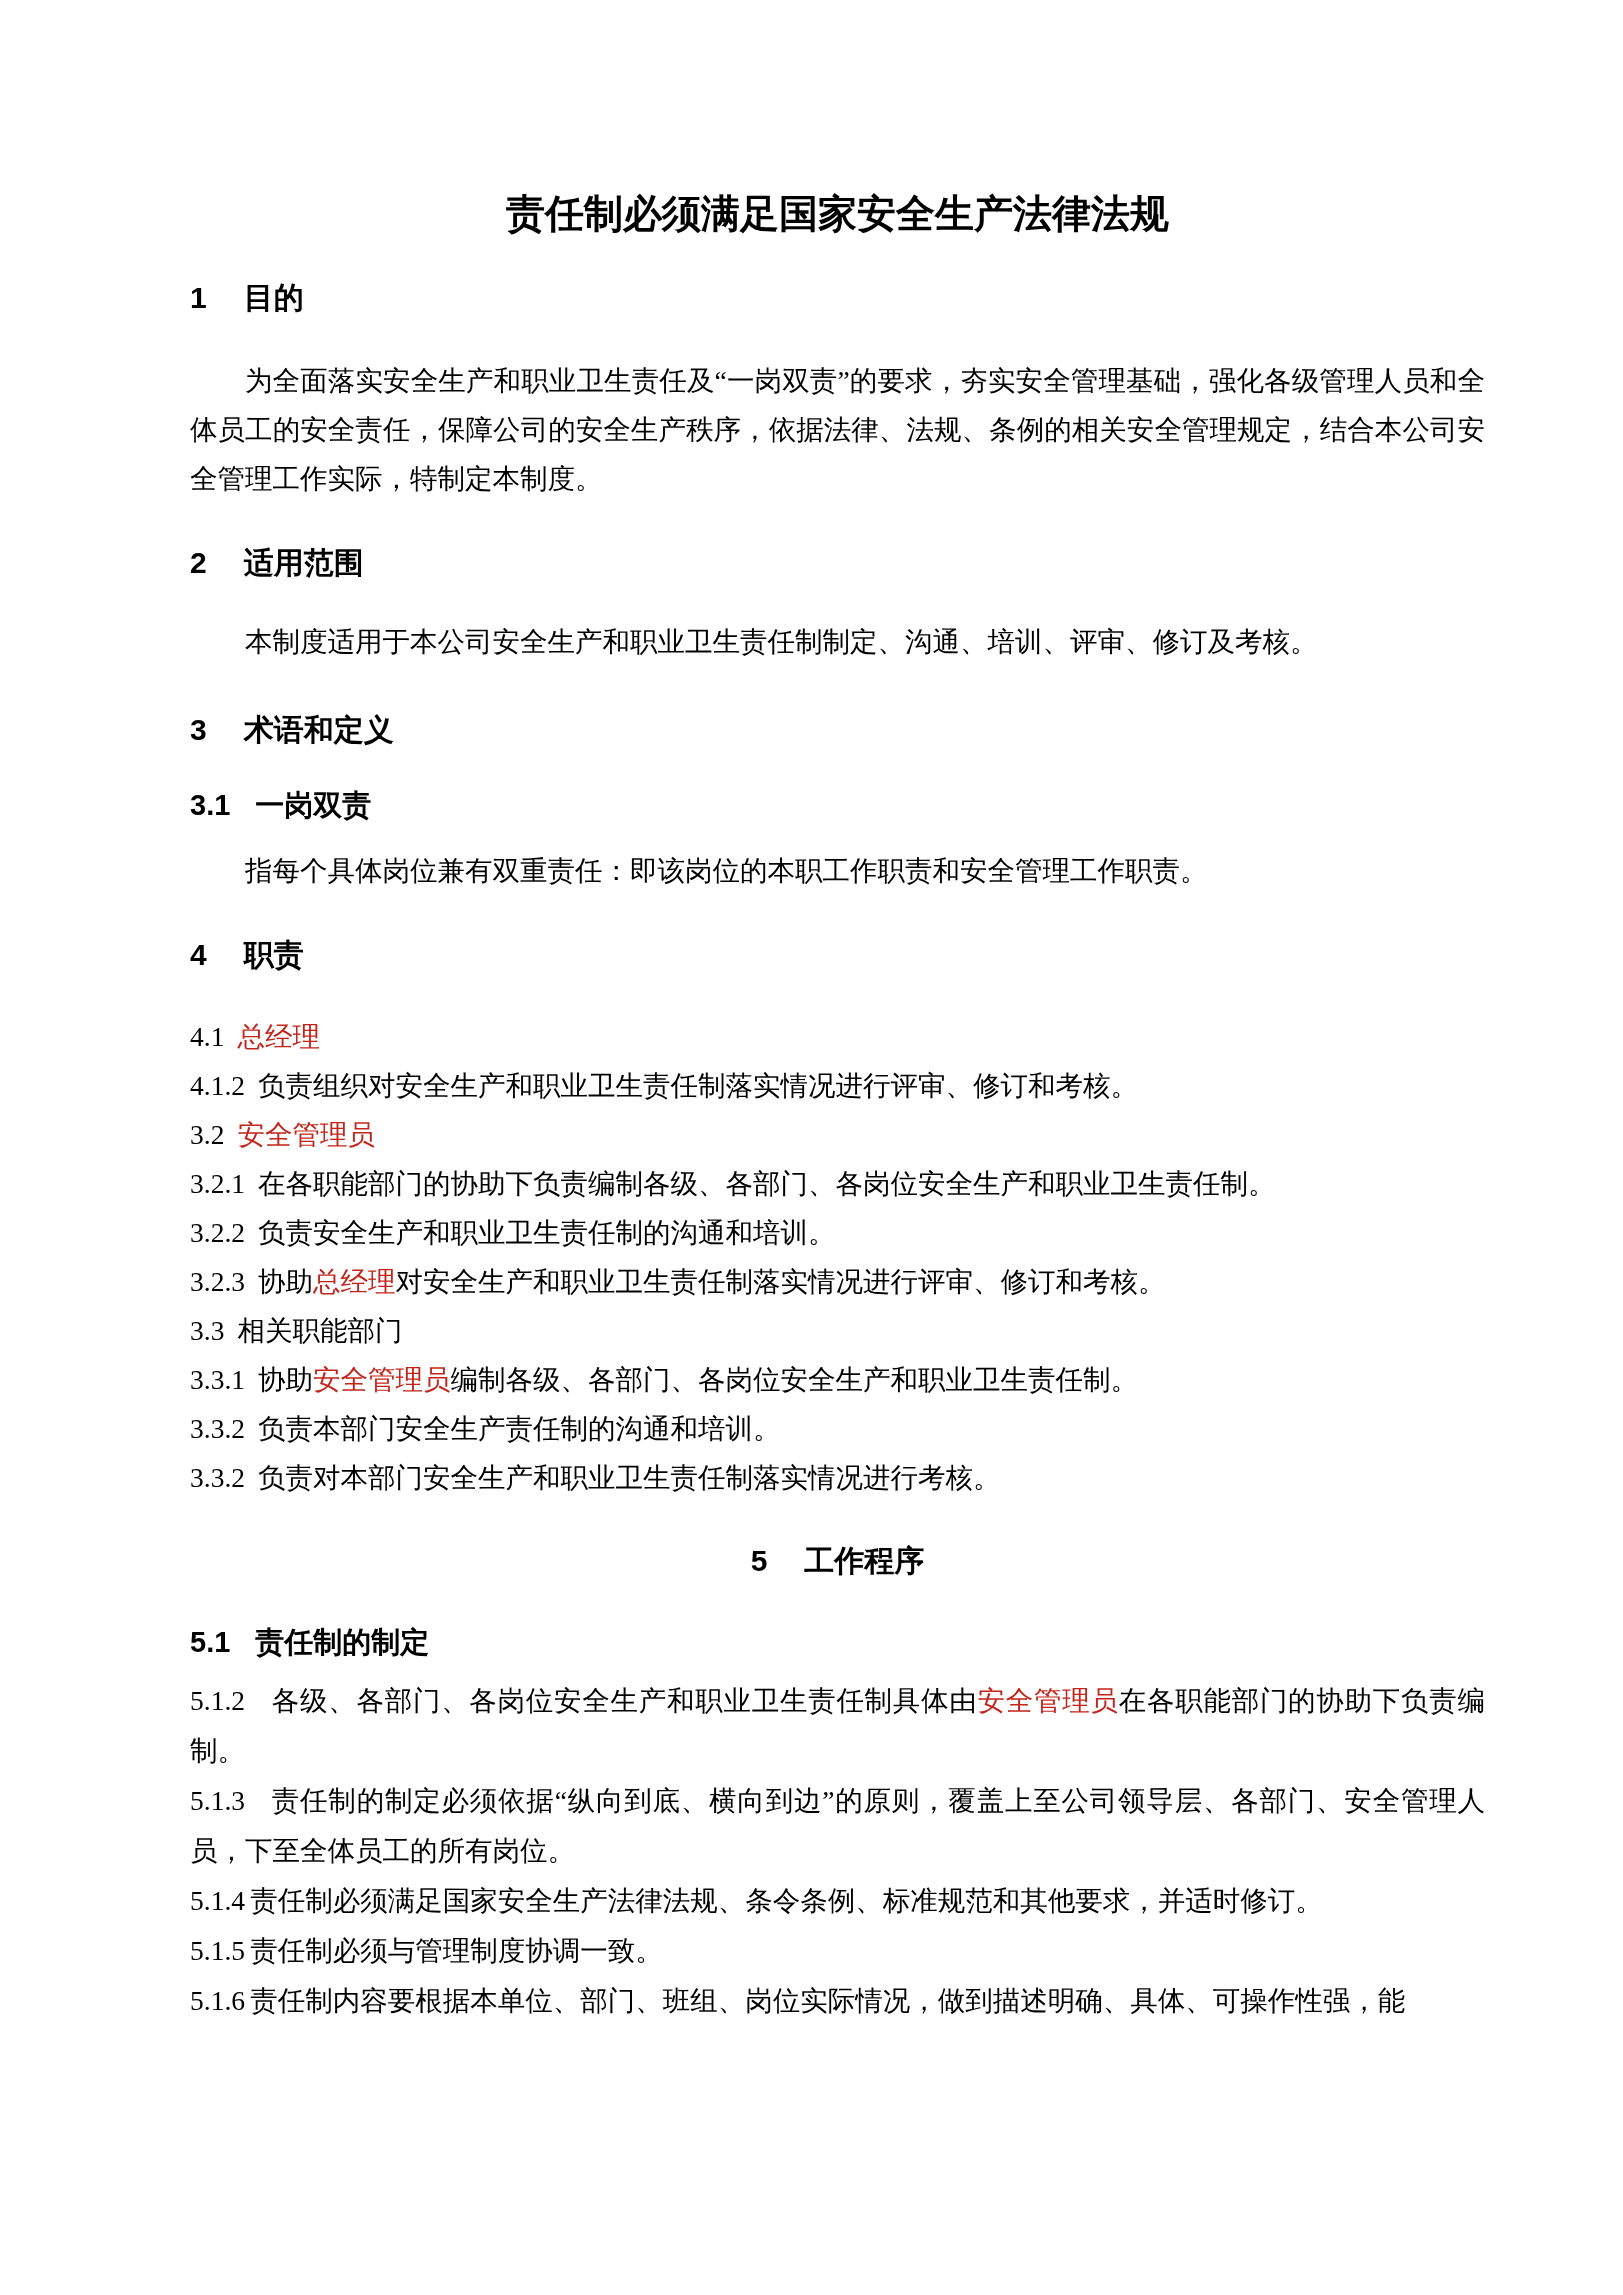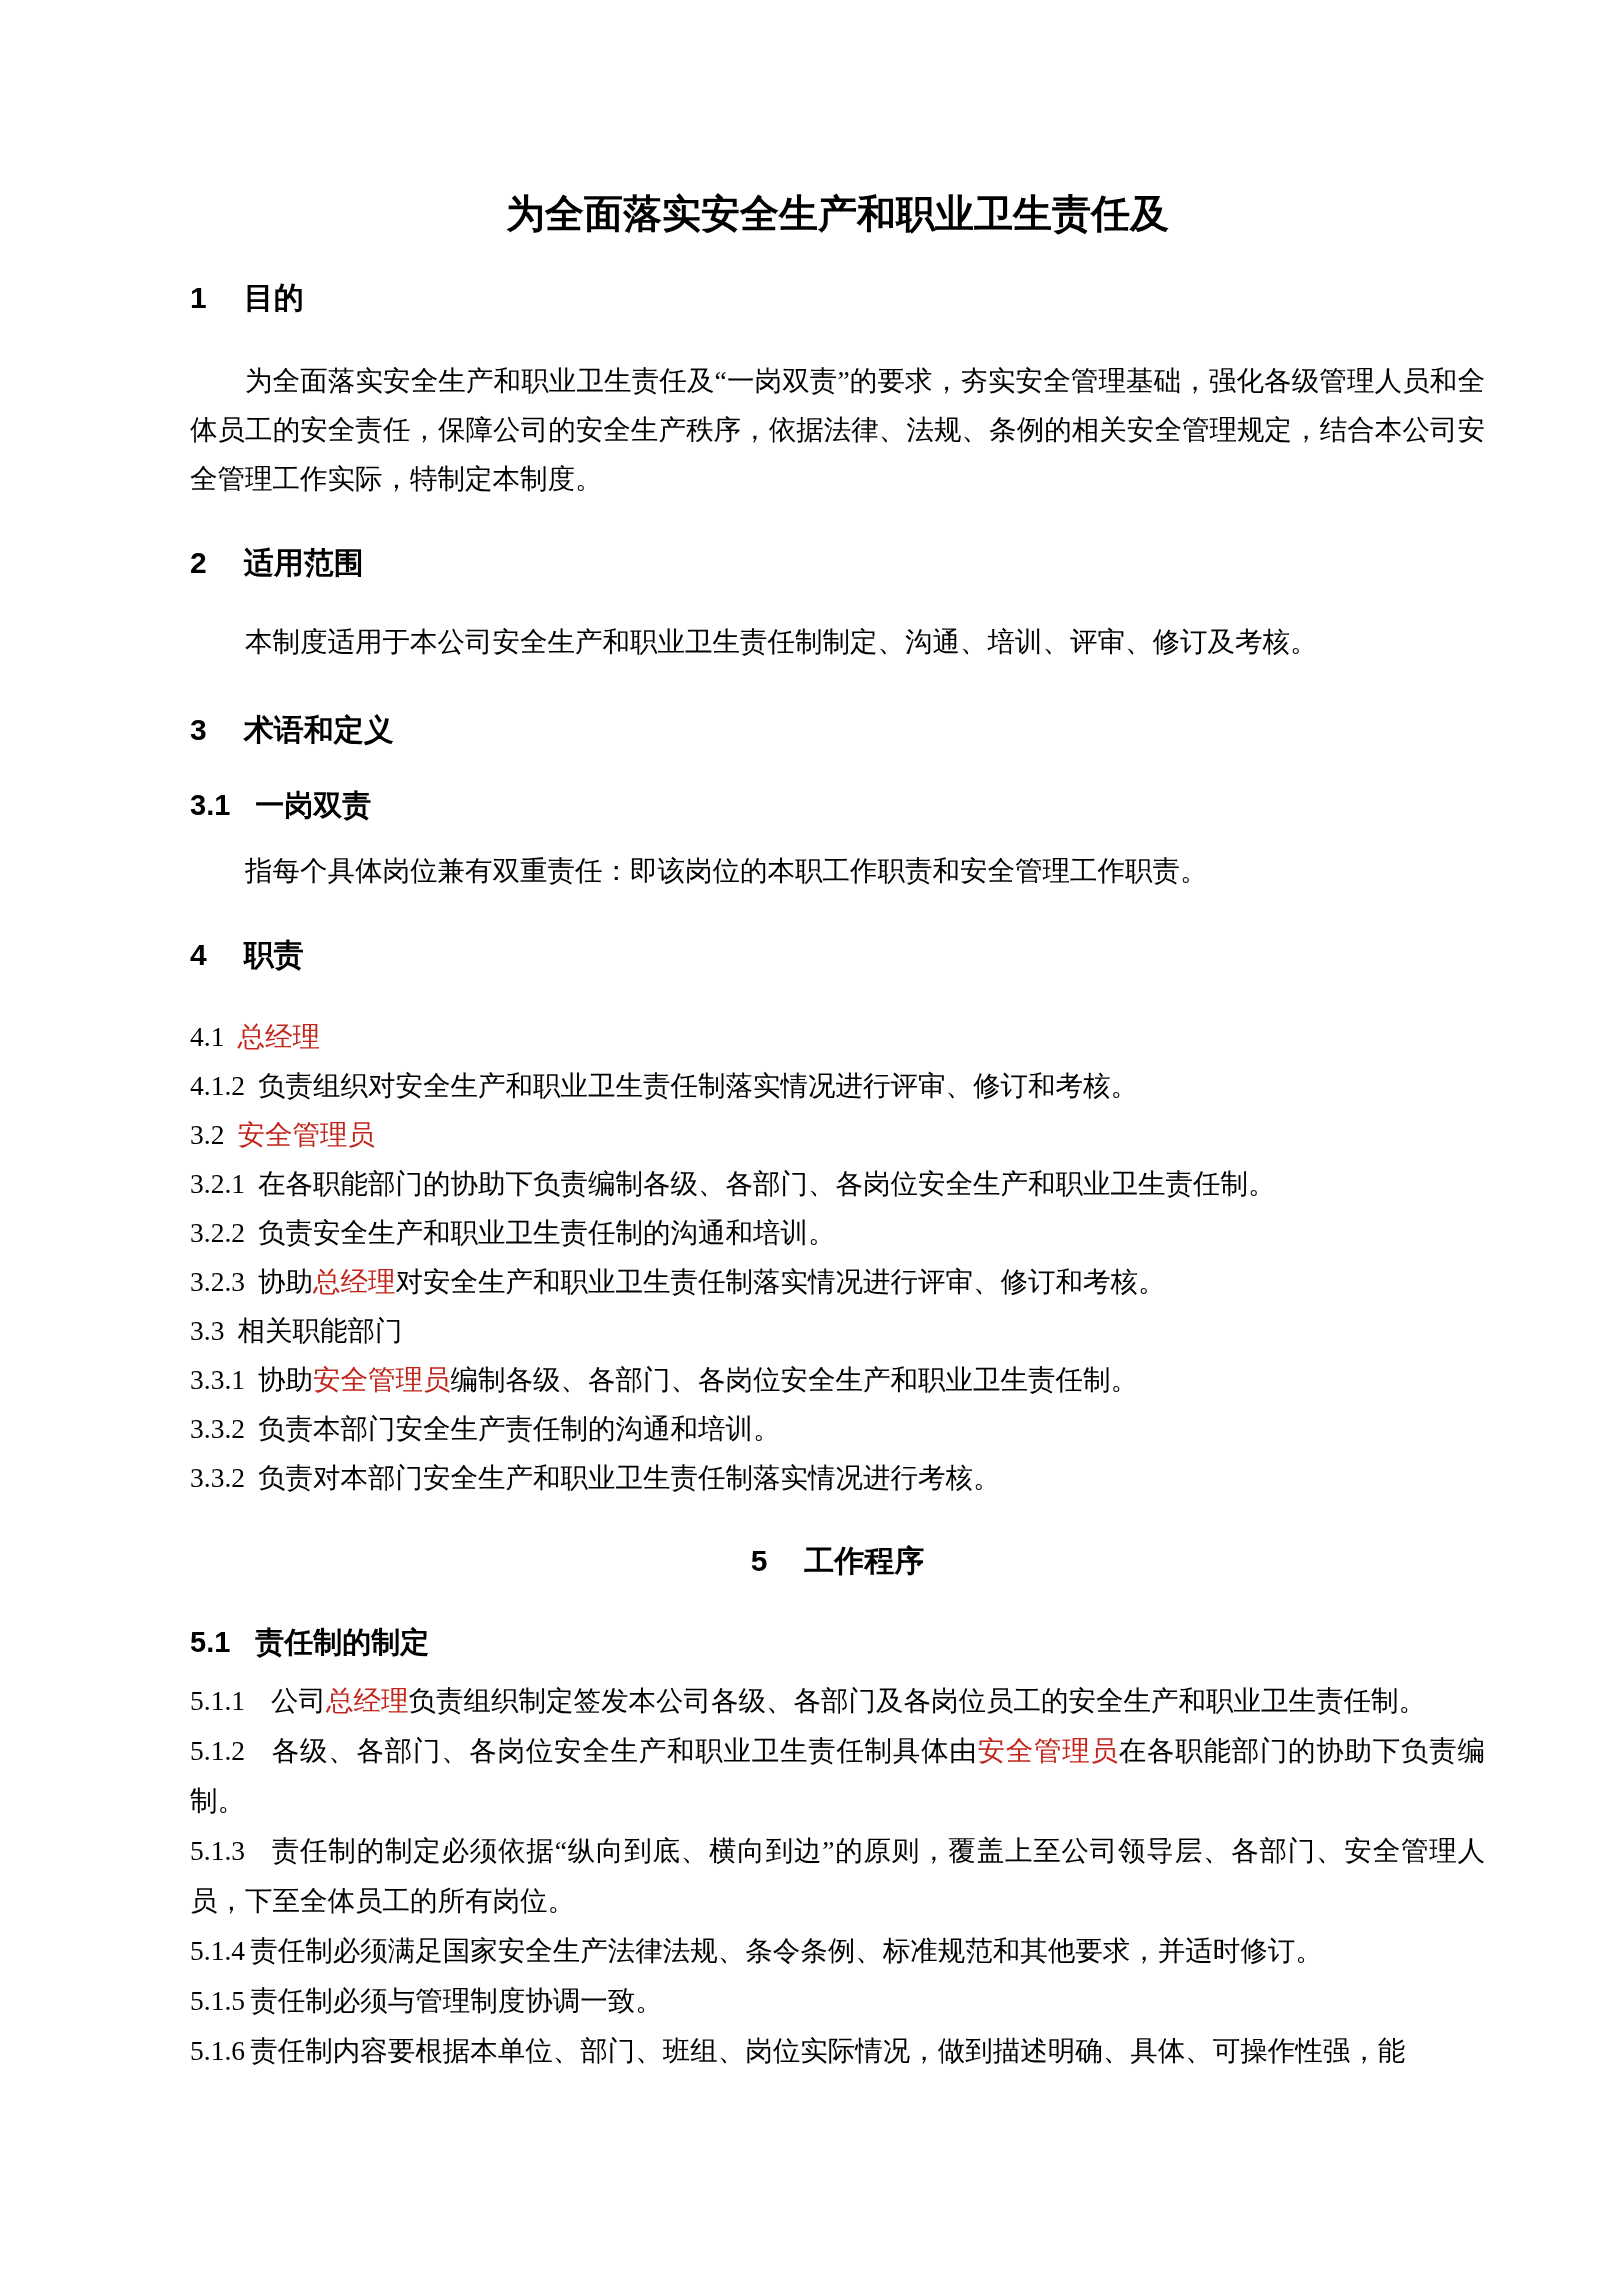"为全面落实安全生产和职业卫生责任及" div.doc-title { text: 为全面落实安全生产和职业卫生责任及 -> 责任制必须满足国家安全生产法律法规 }
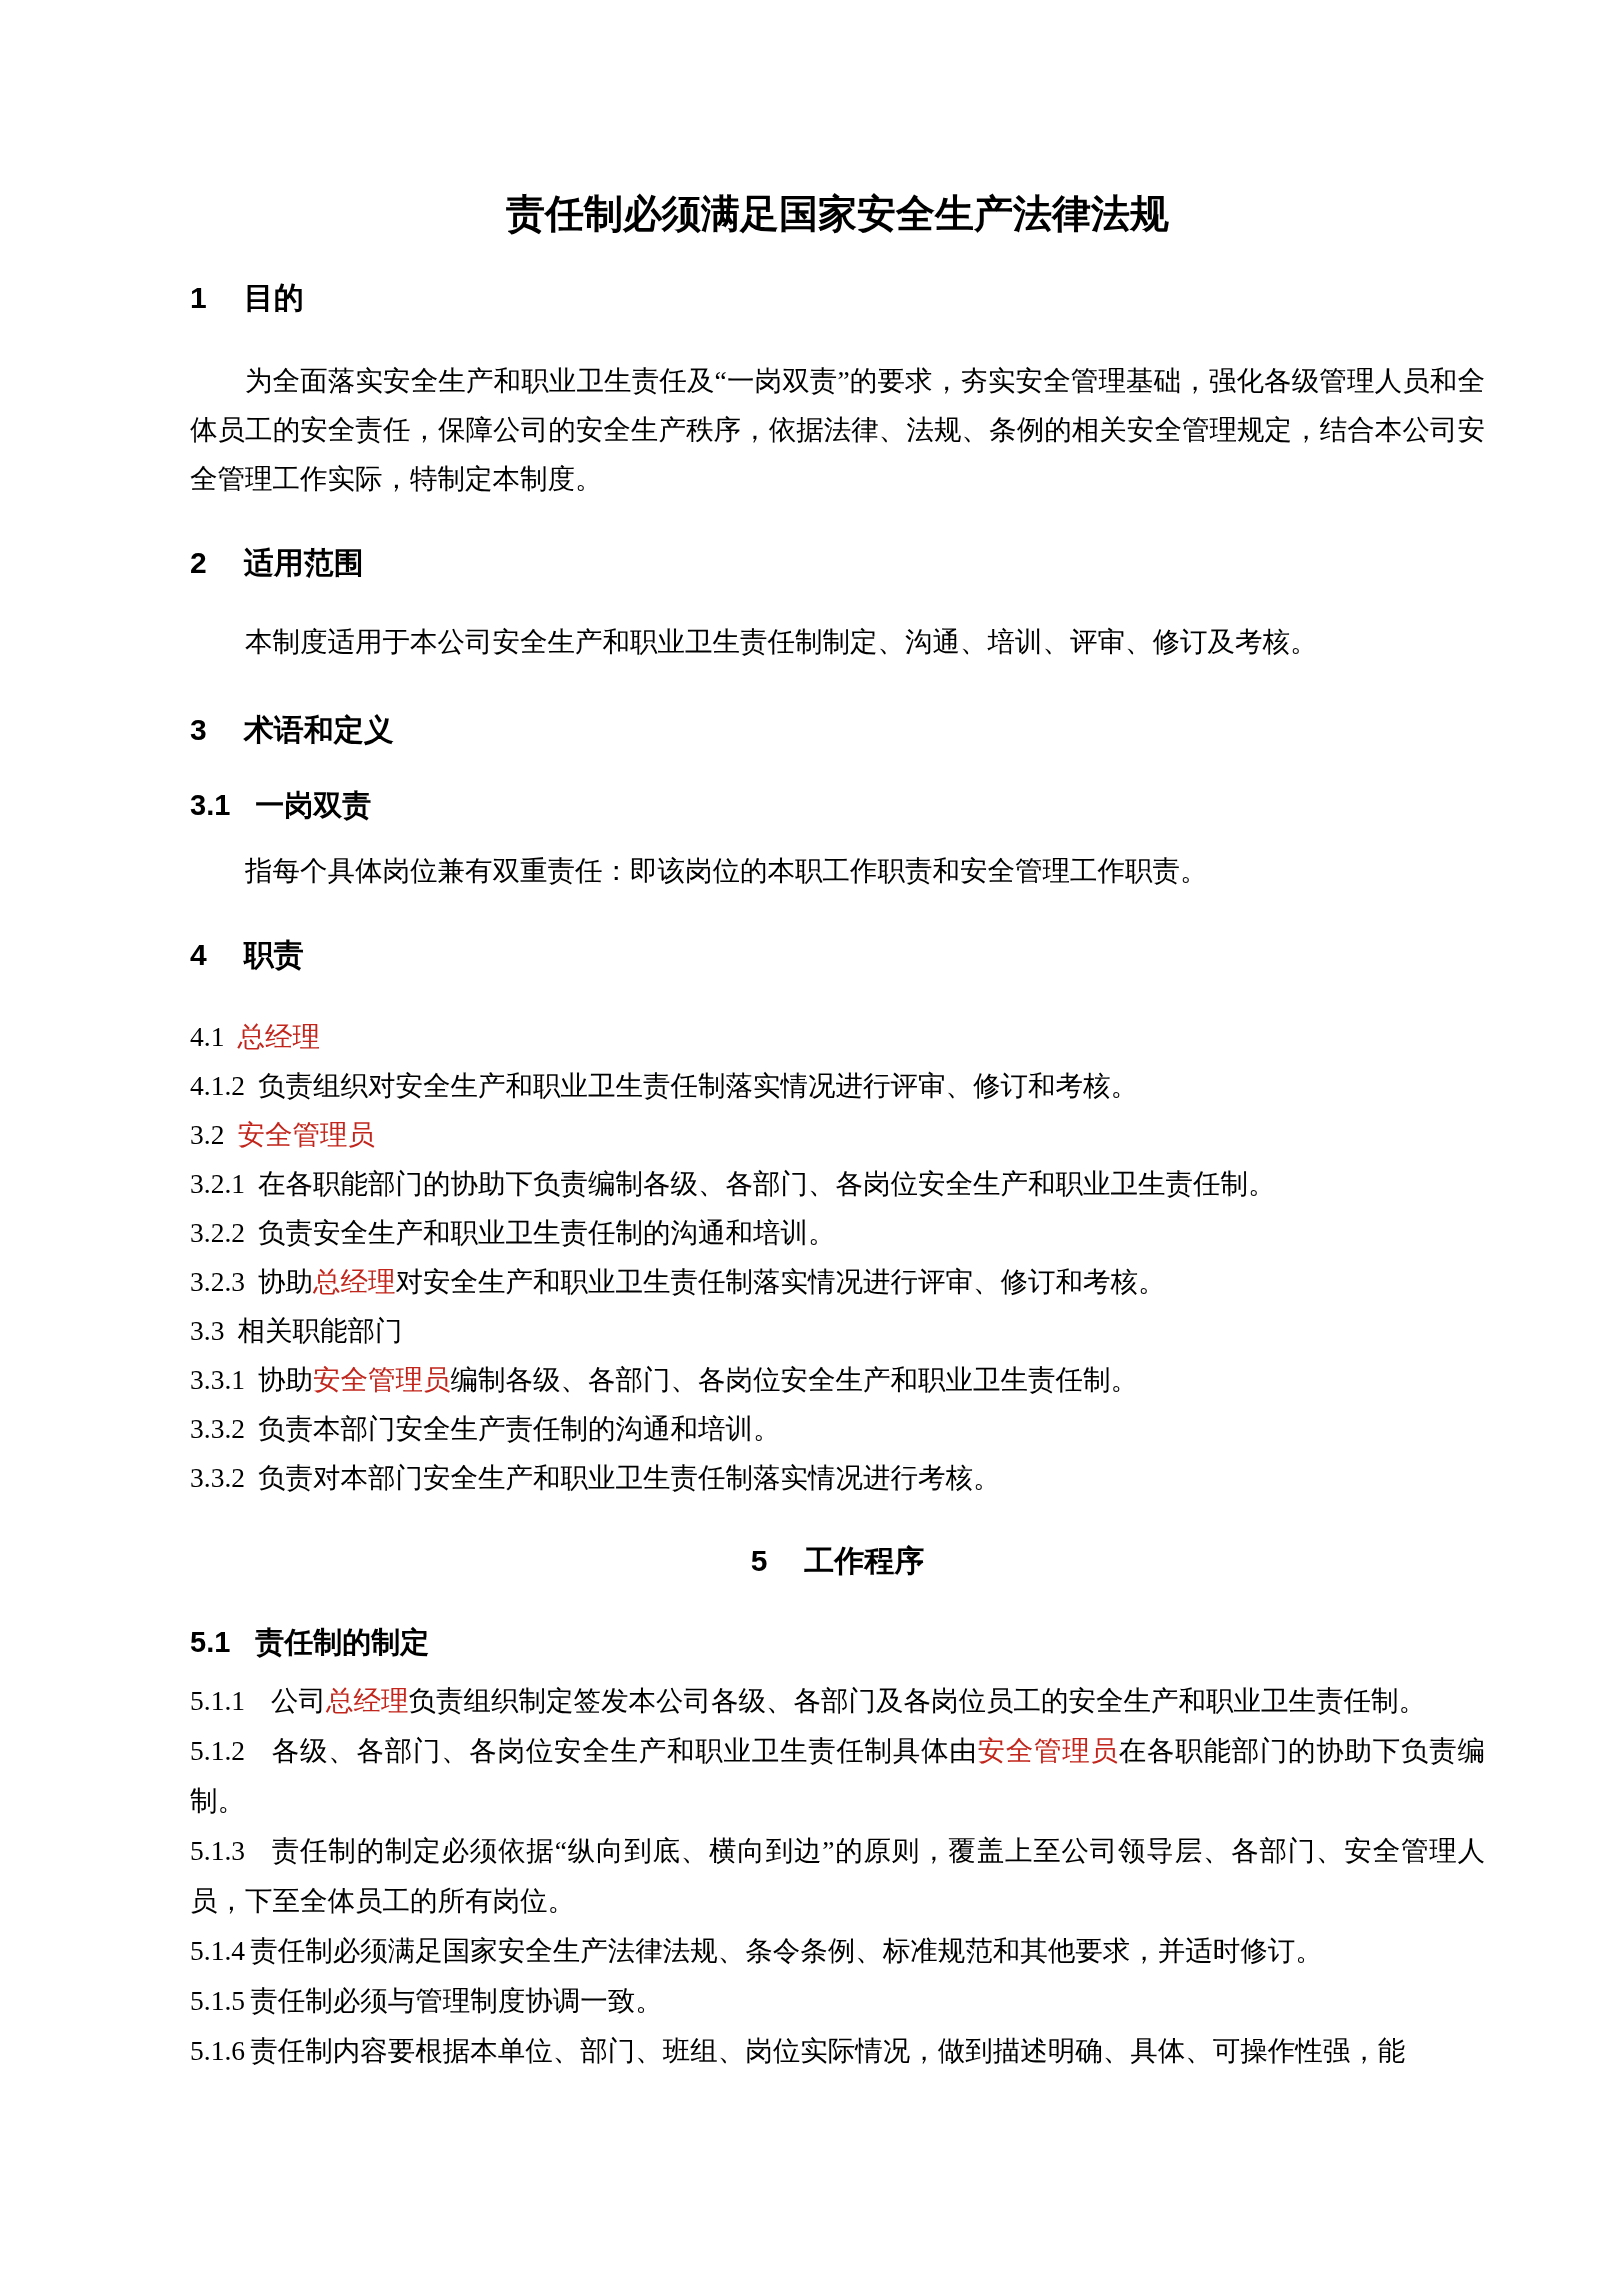"5.1.1" div.item { html: <div><span>5.1.1</span><span>公司</span><span>总经理</span><span>负责组织制定签发本公司各级、各部门及各岗位员工的安全生产和职业卫生责任制。</span></div> -> none }
